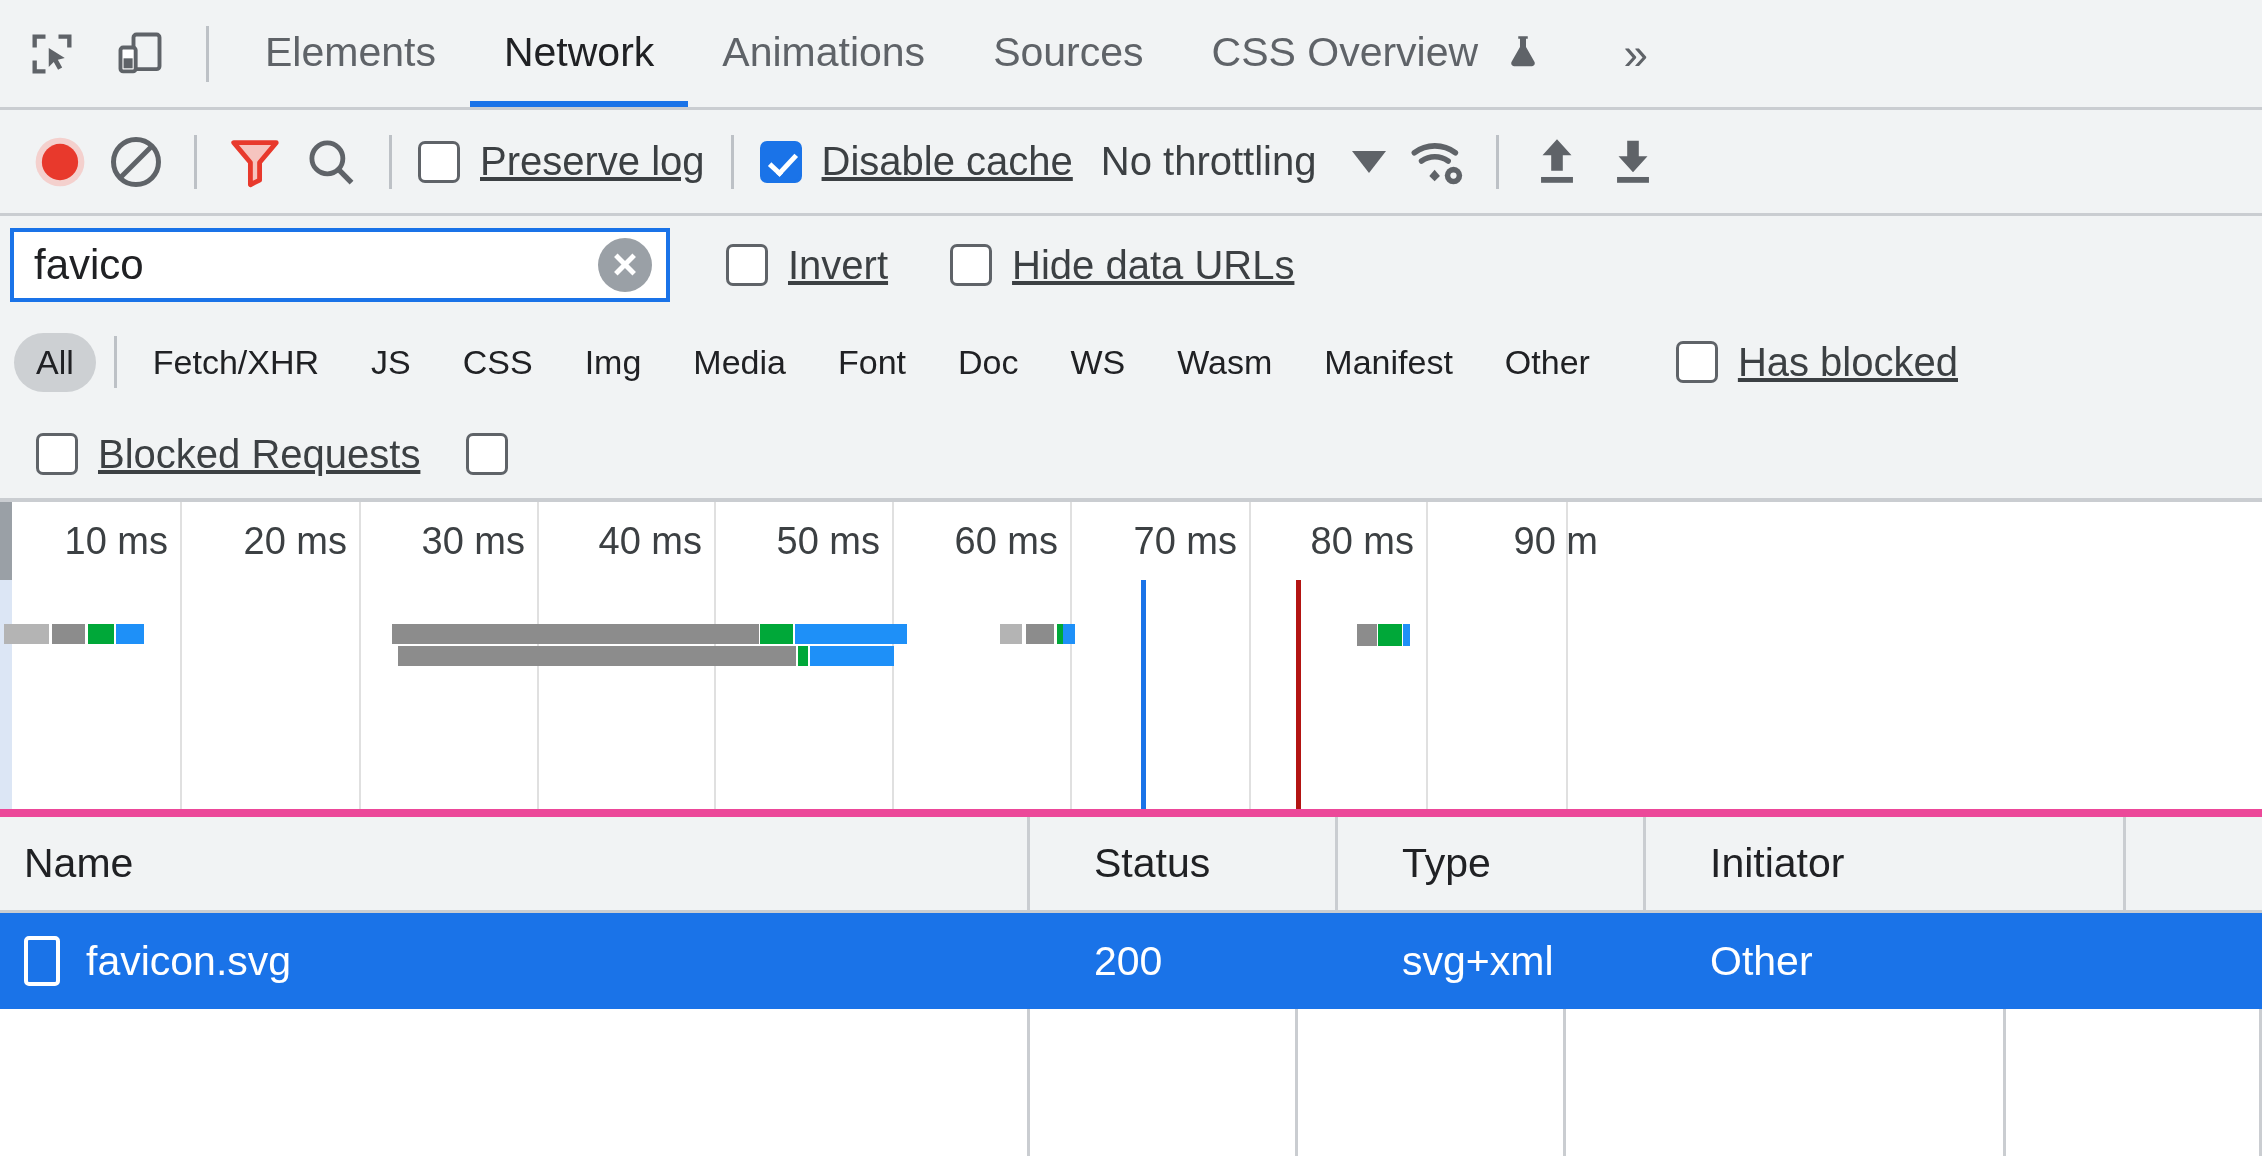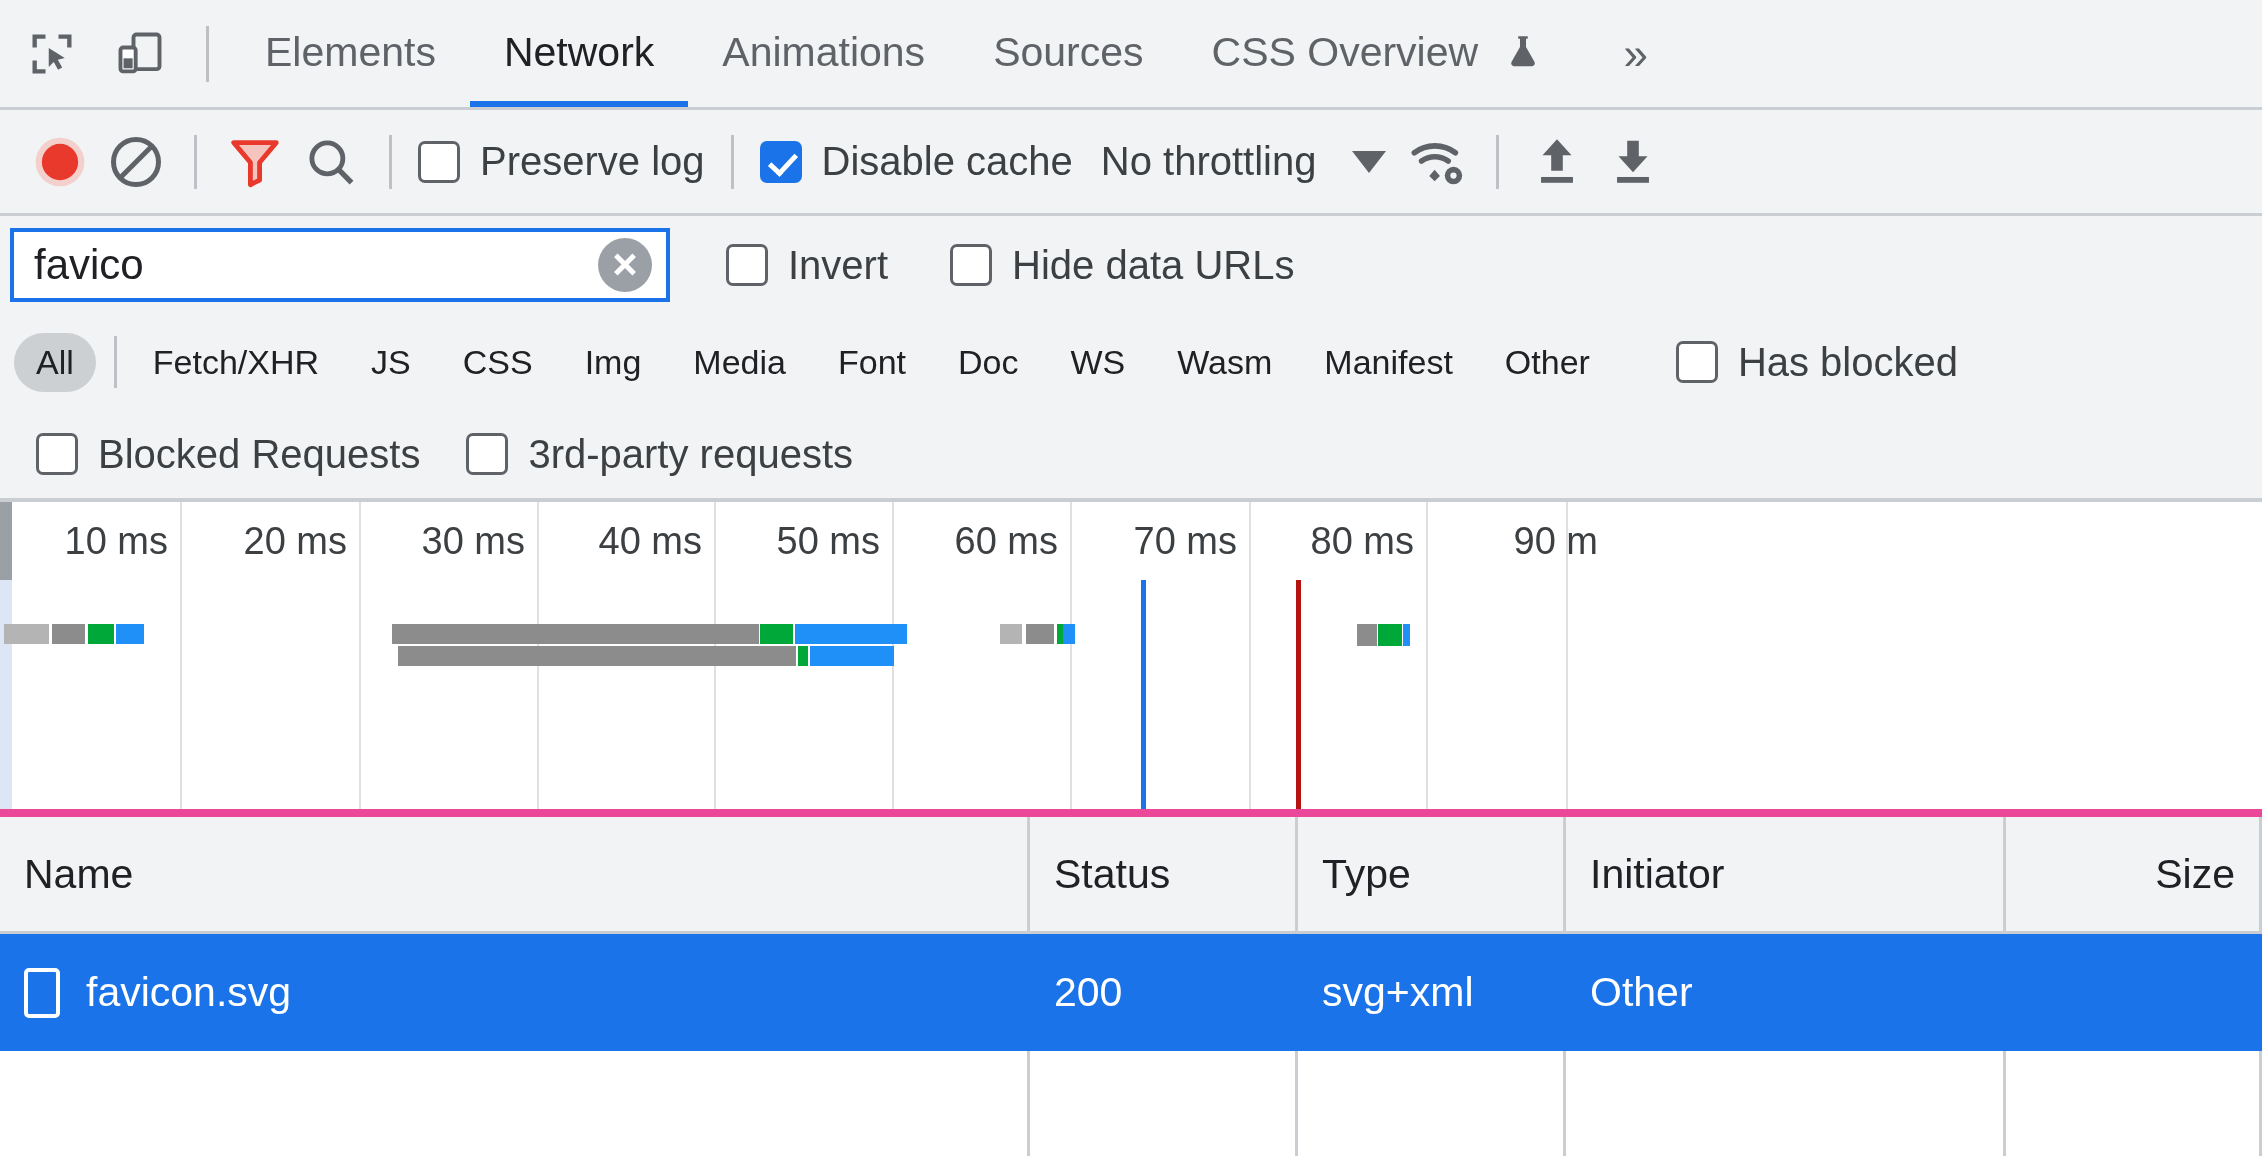"Preserve log" .cb-label { text-decoration: none -> underline }
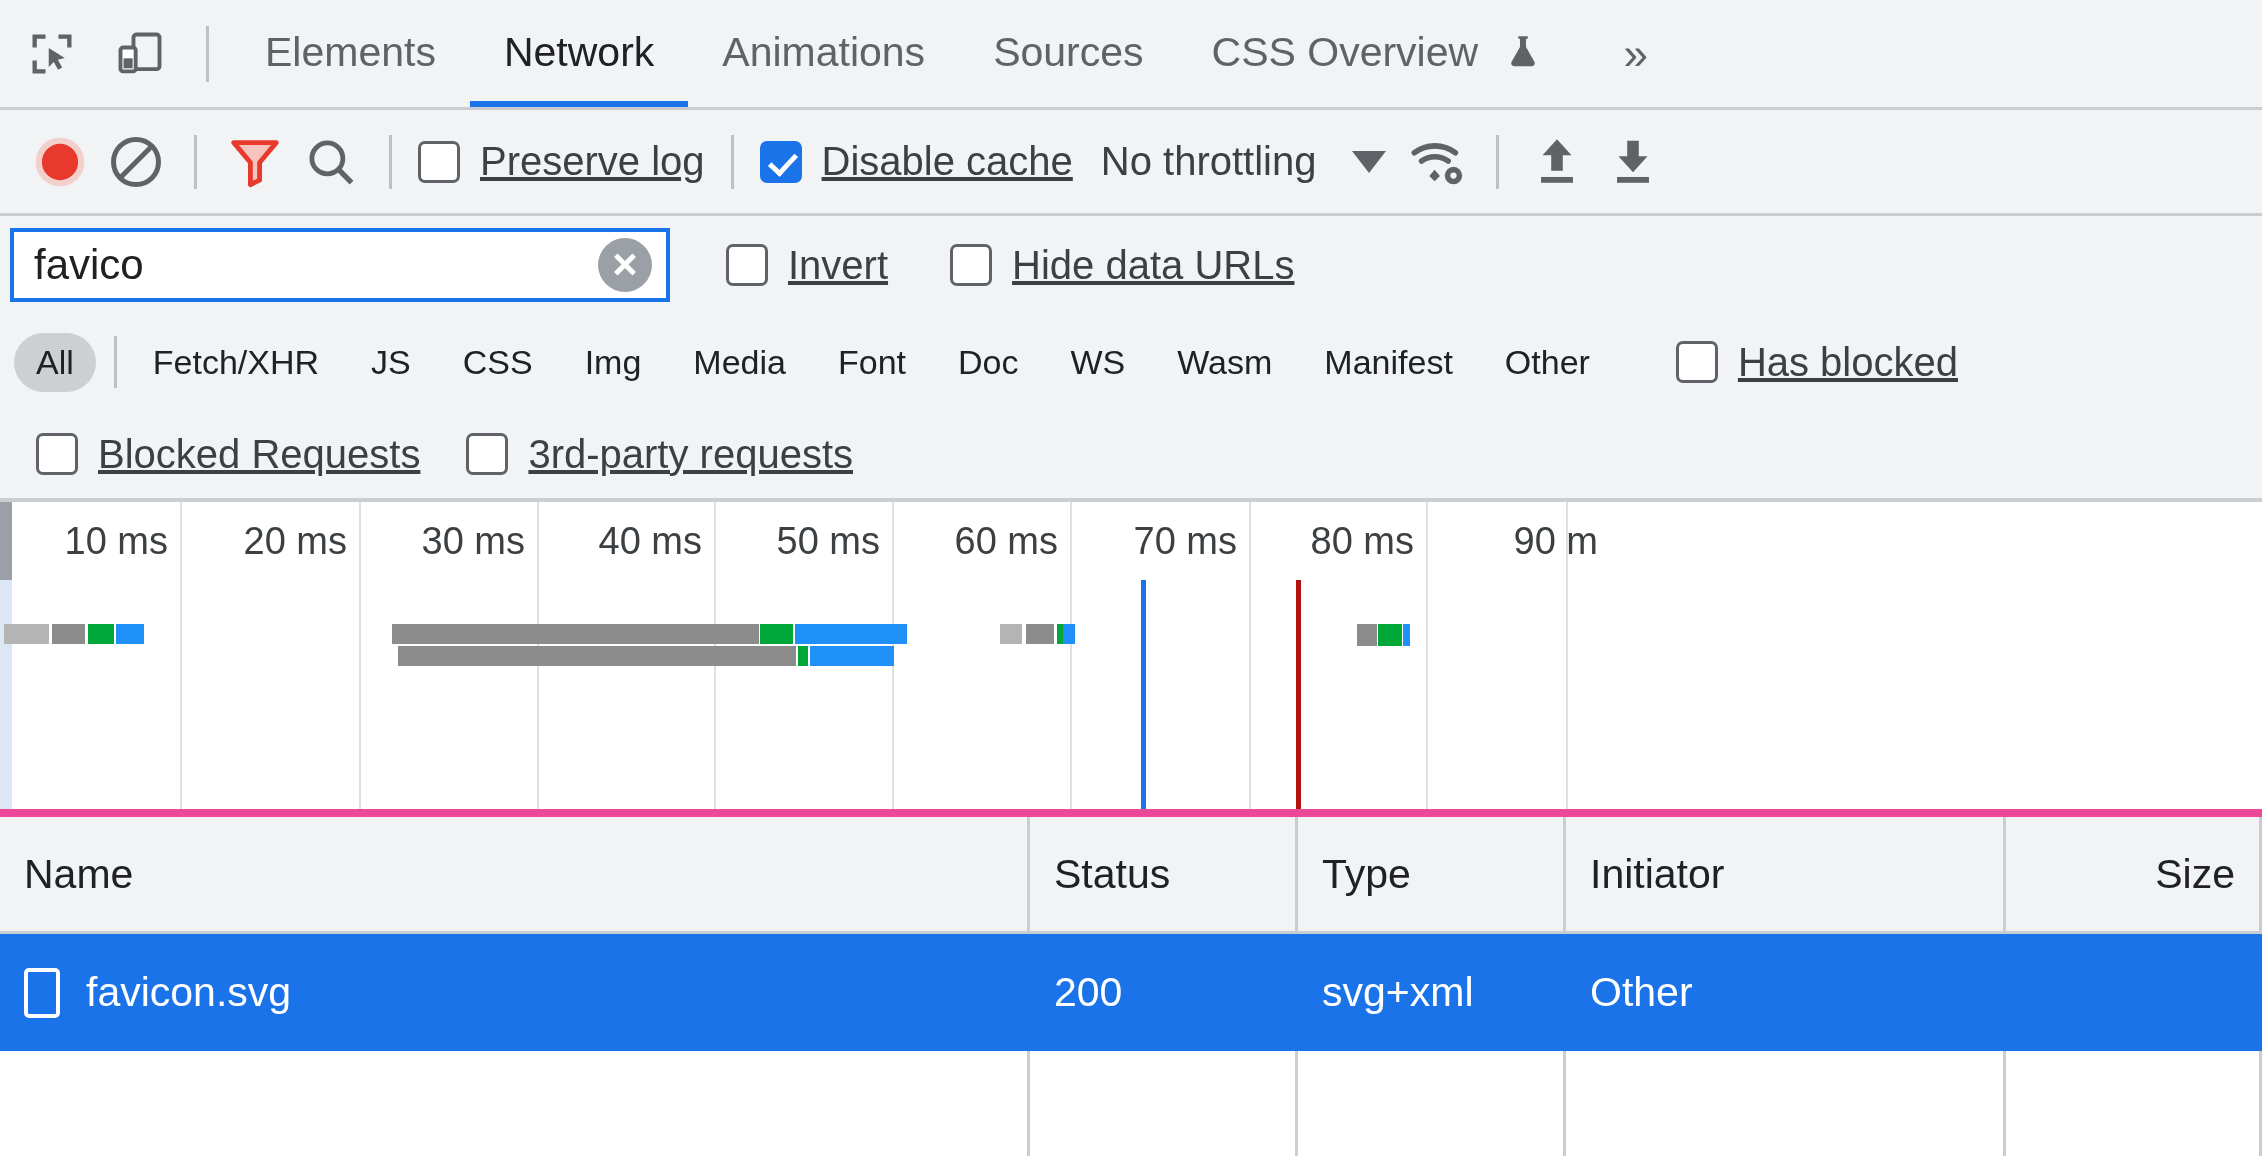"3rd-party requests" span { html: <span>3rd-party requests</span> -> none }
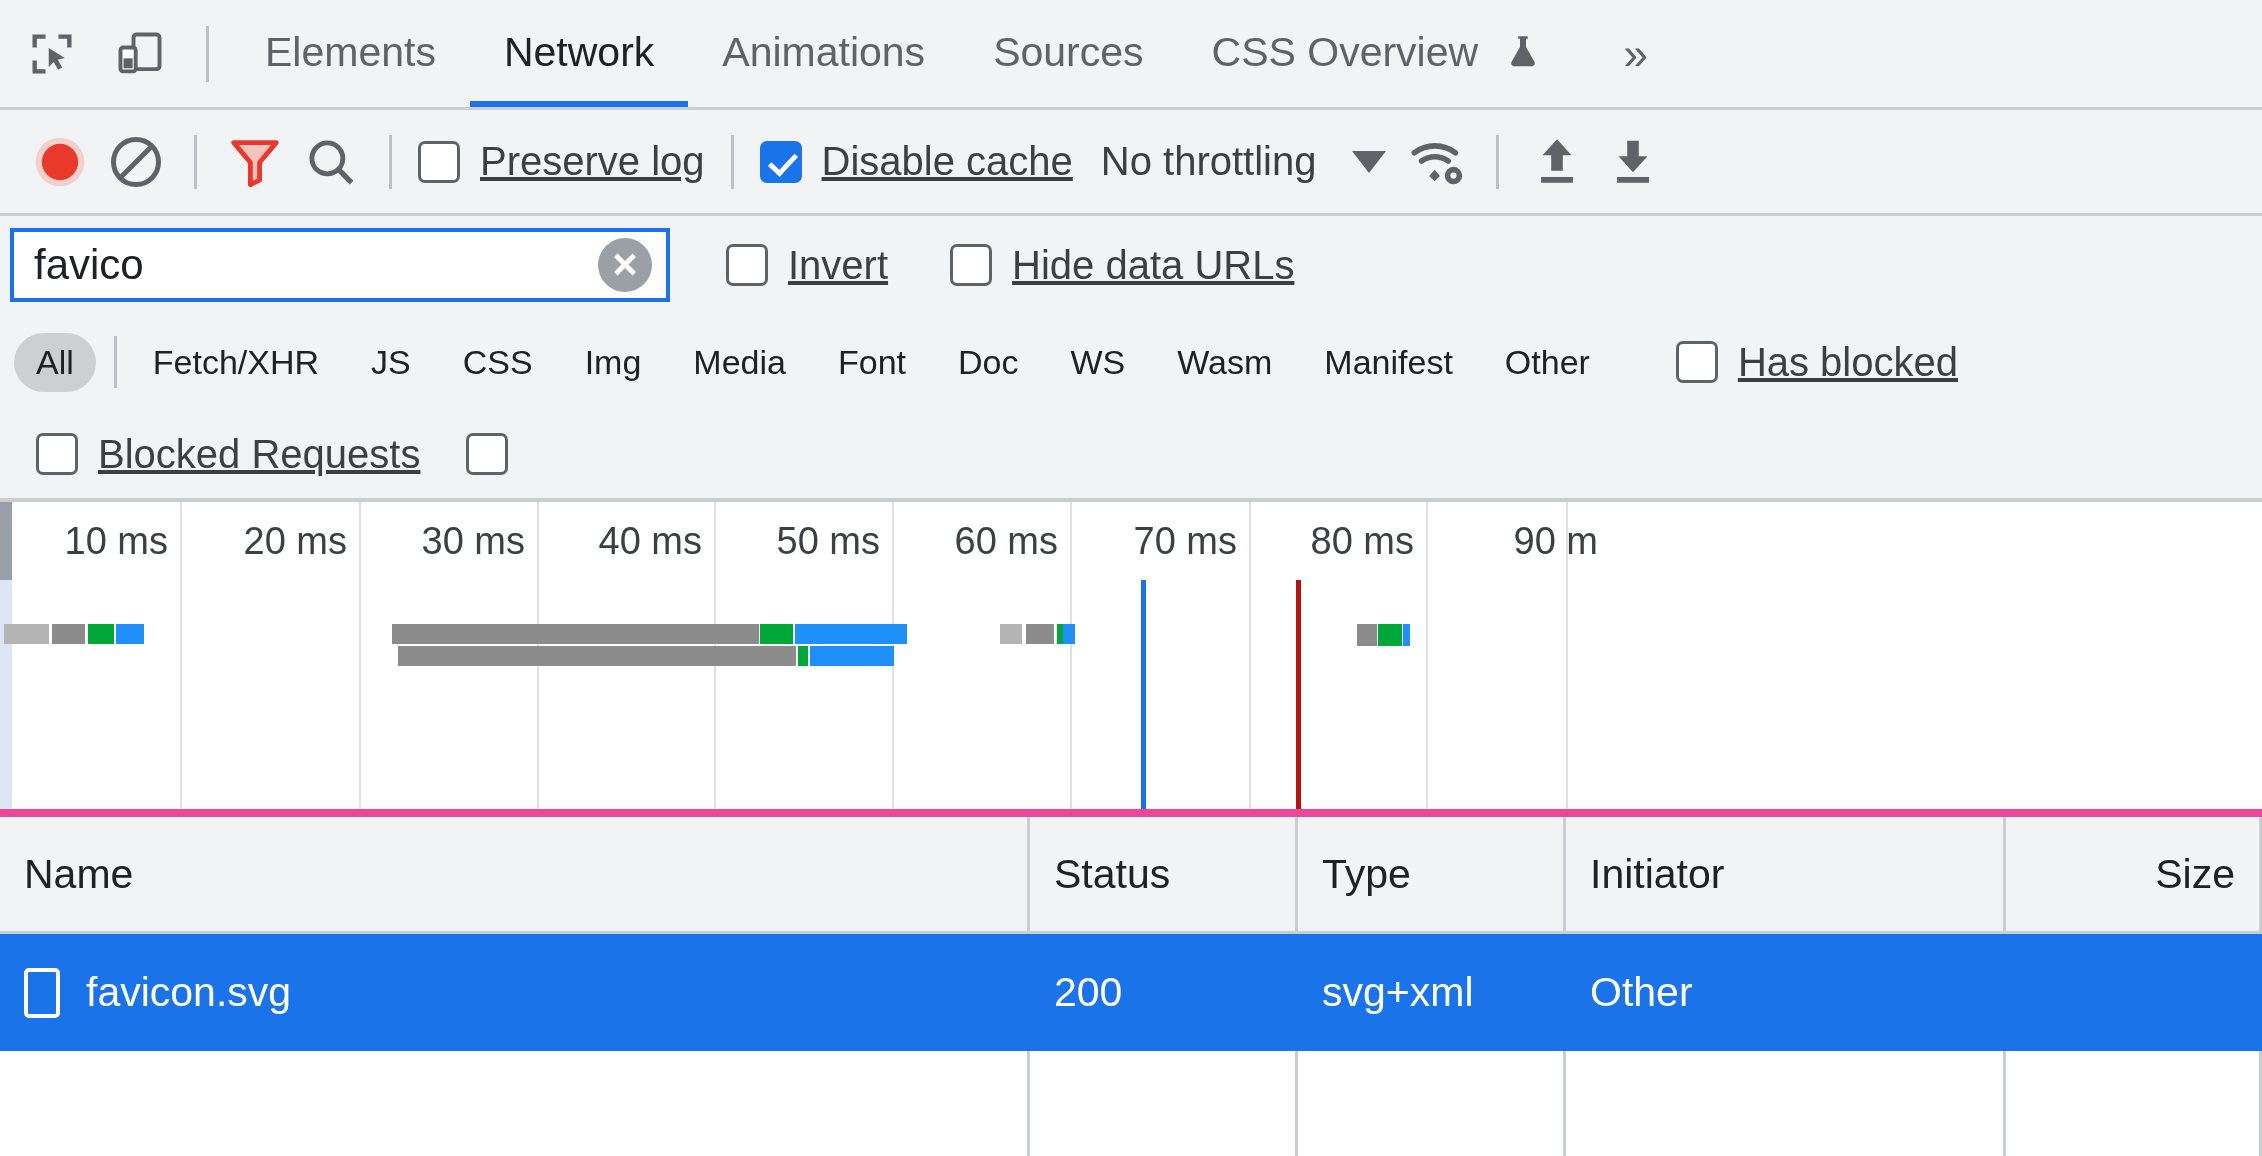"Name" .trow { gap: none -> 40px; height: 117px -> 96px }
